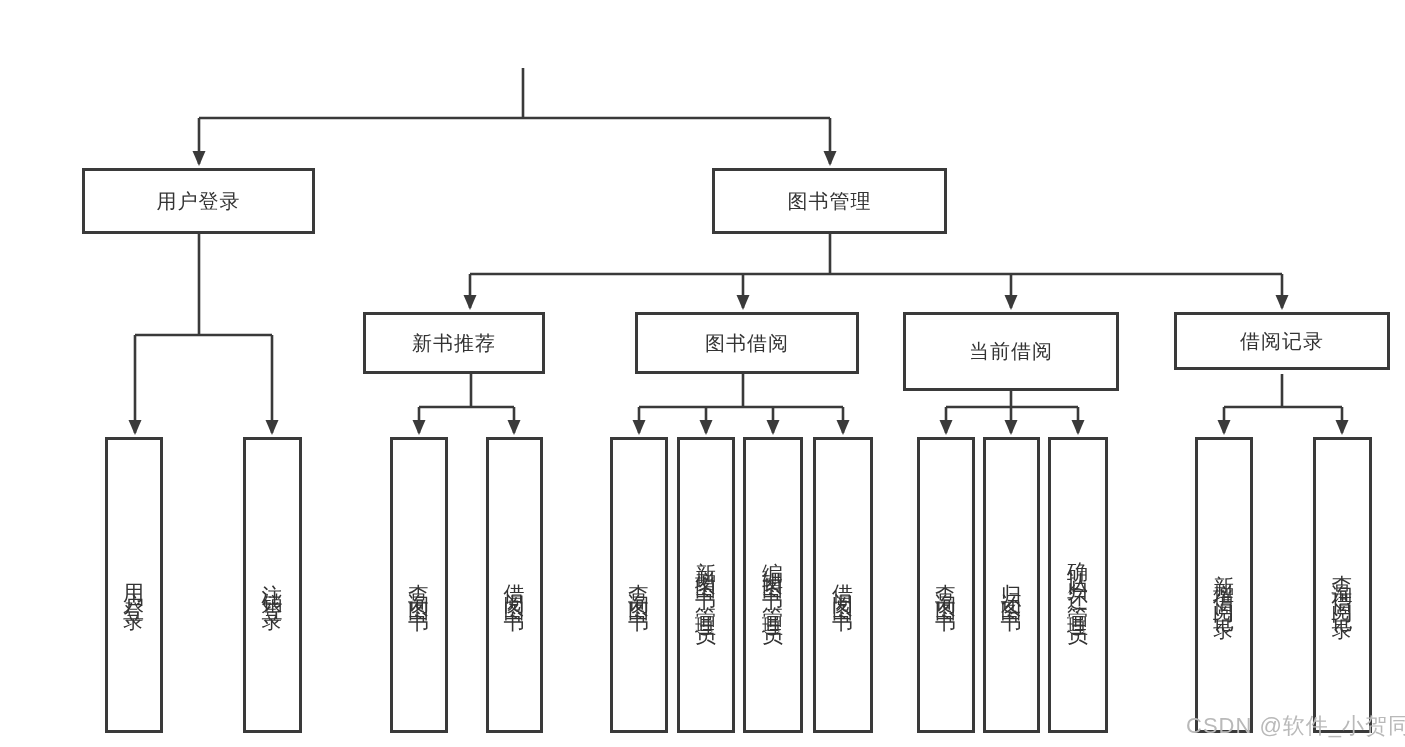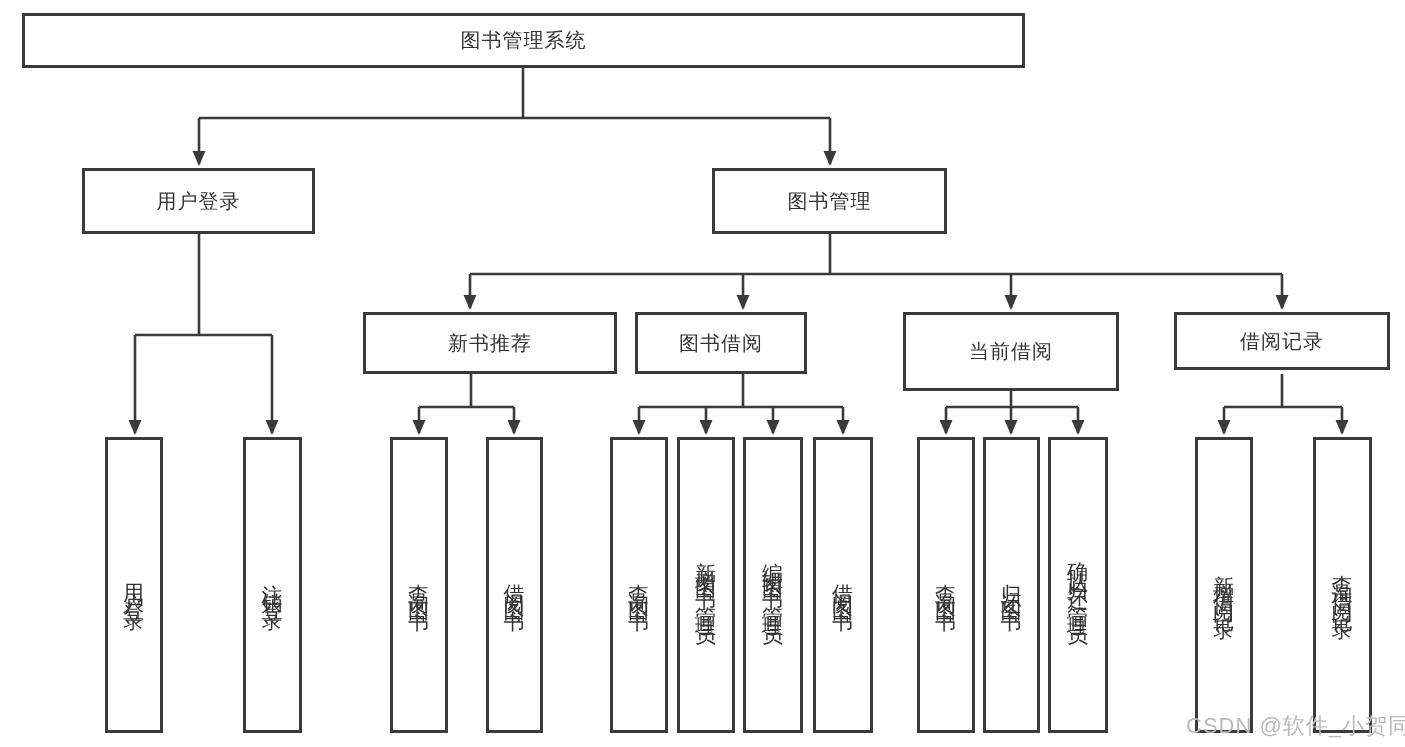"图书管理系统" div.node { html: <div> <span>图书管理系统</span> </div> -> none }
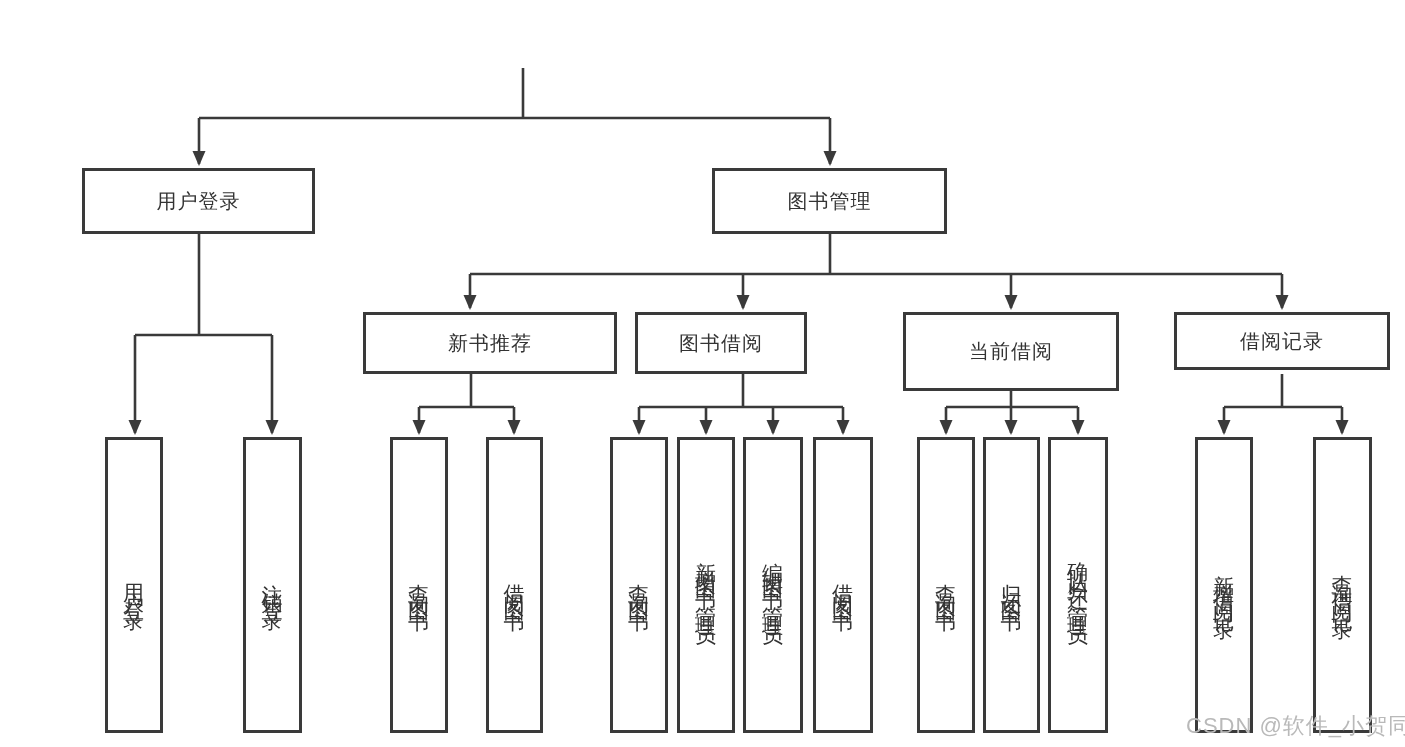"新书推荐" div.node { width: 254px -> 182px }
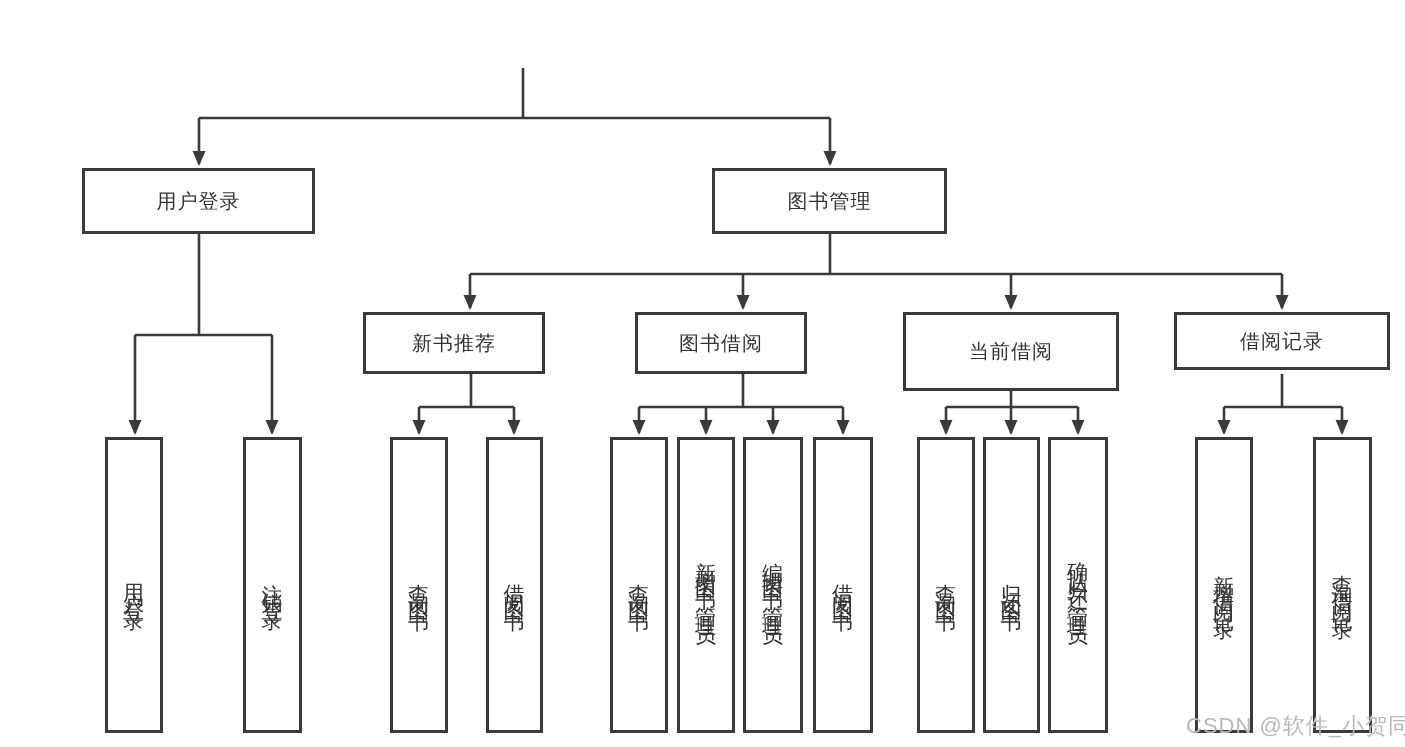"图书借阅" div.node { width: 172px -> 224px }
